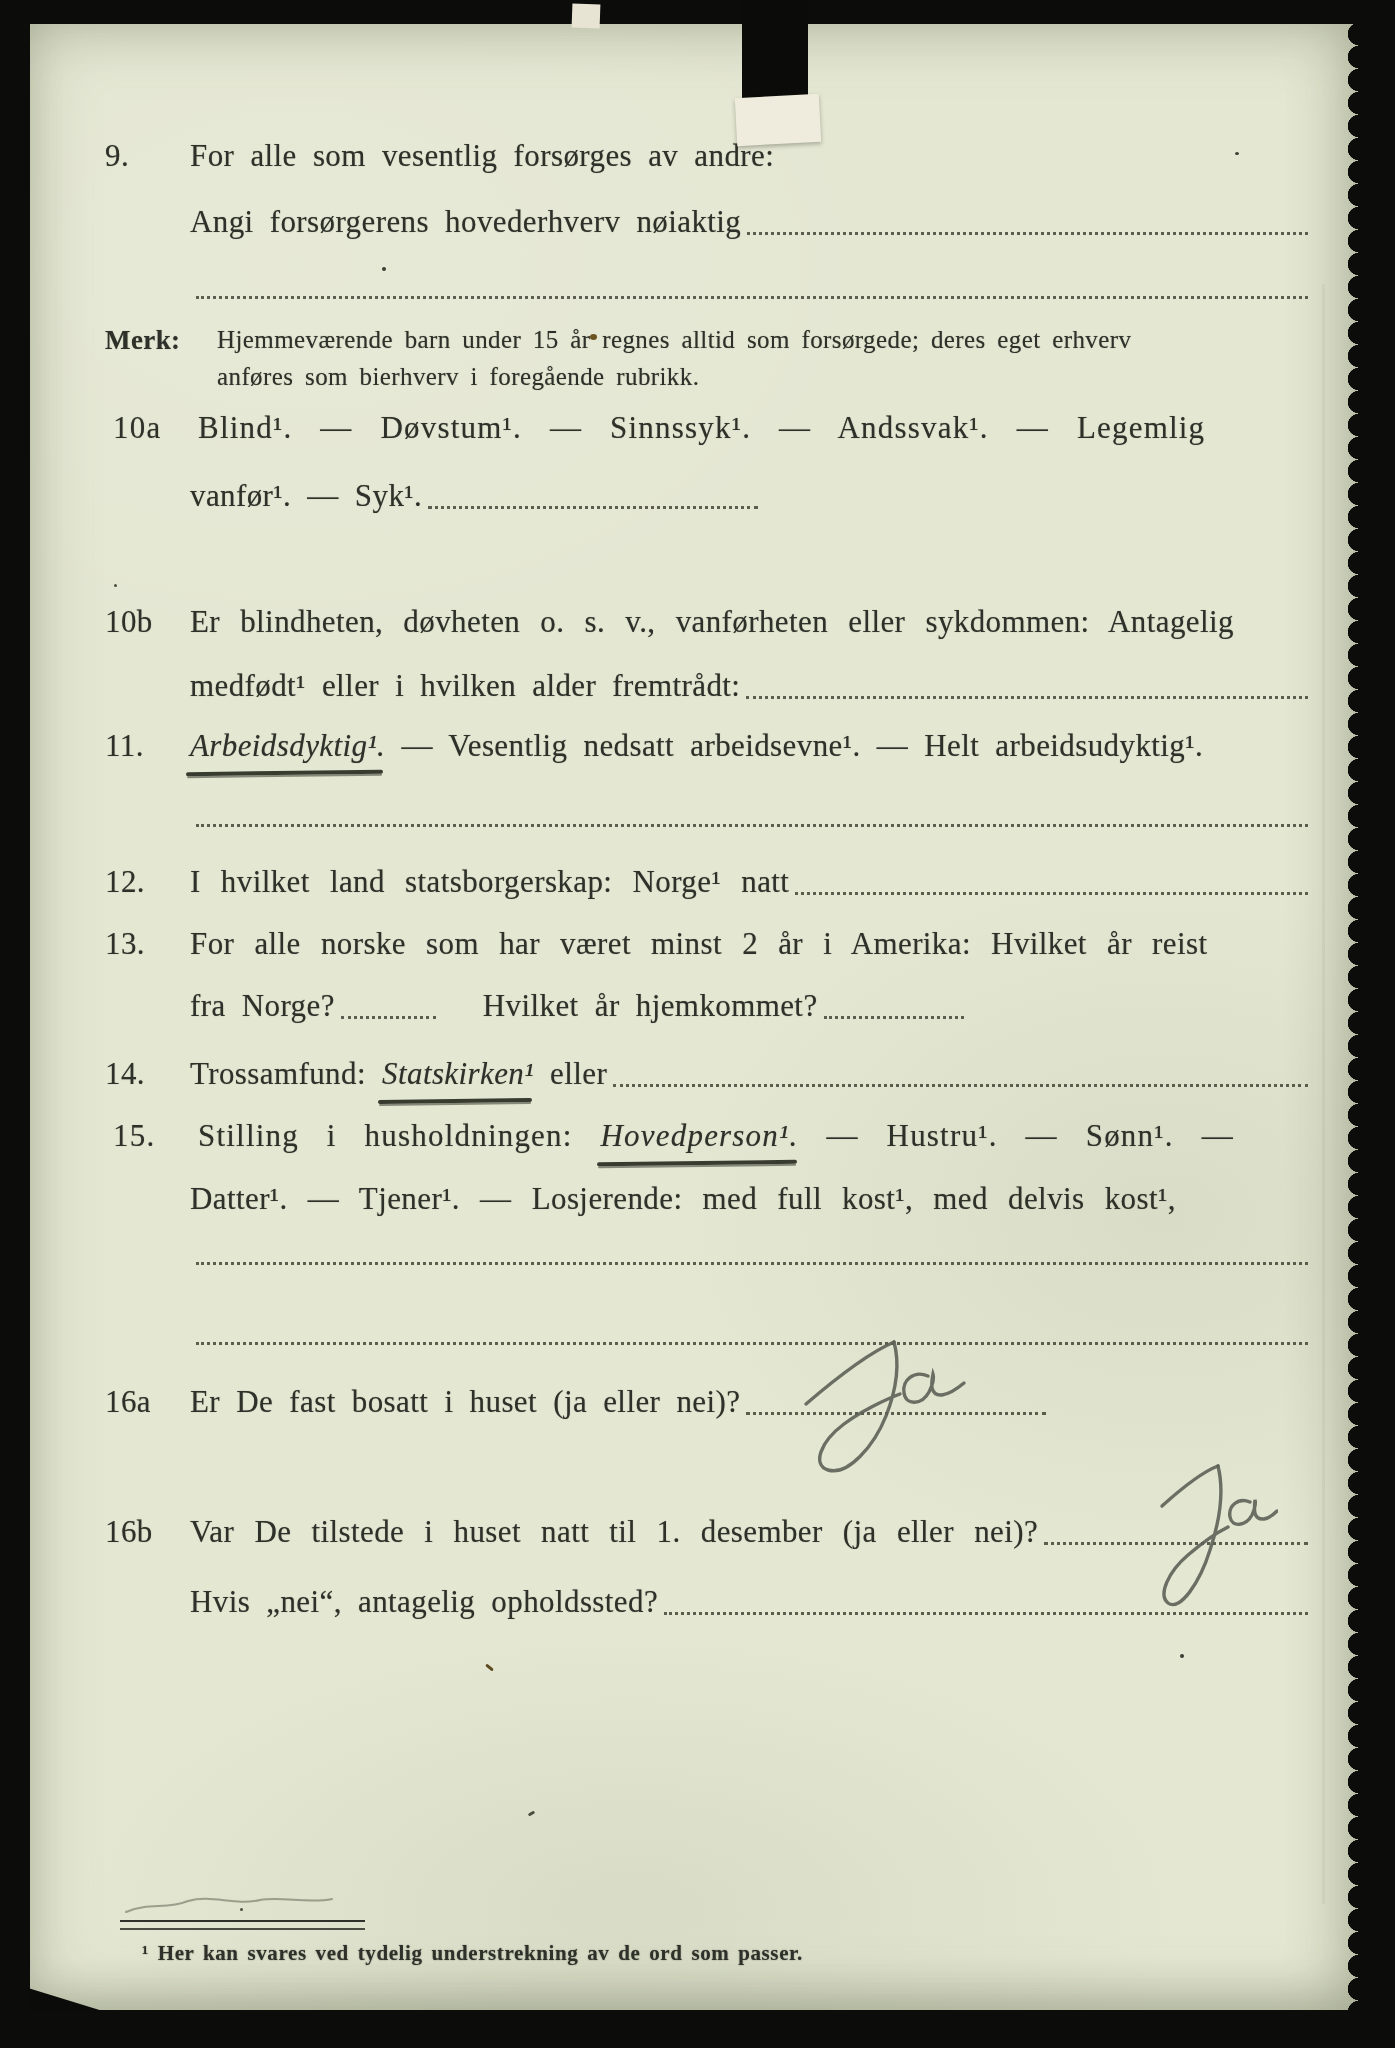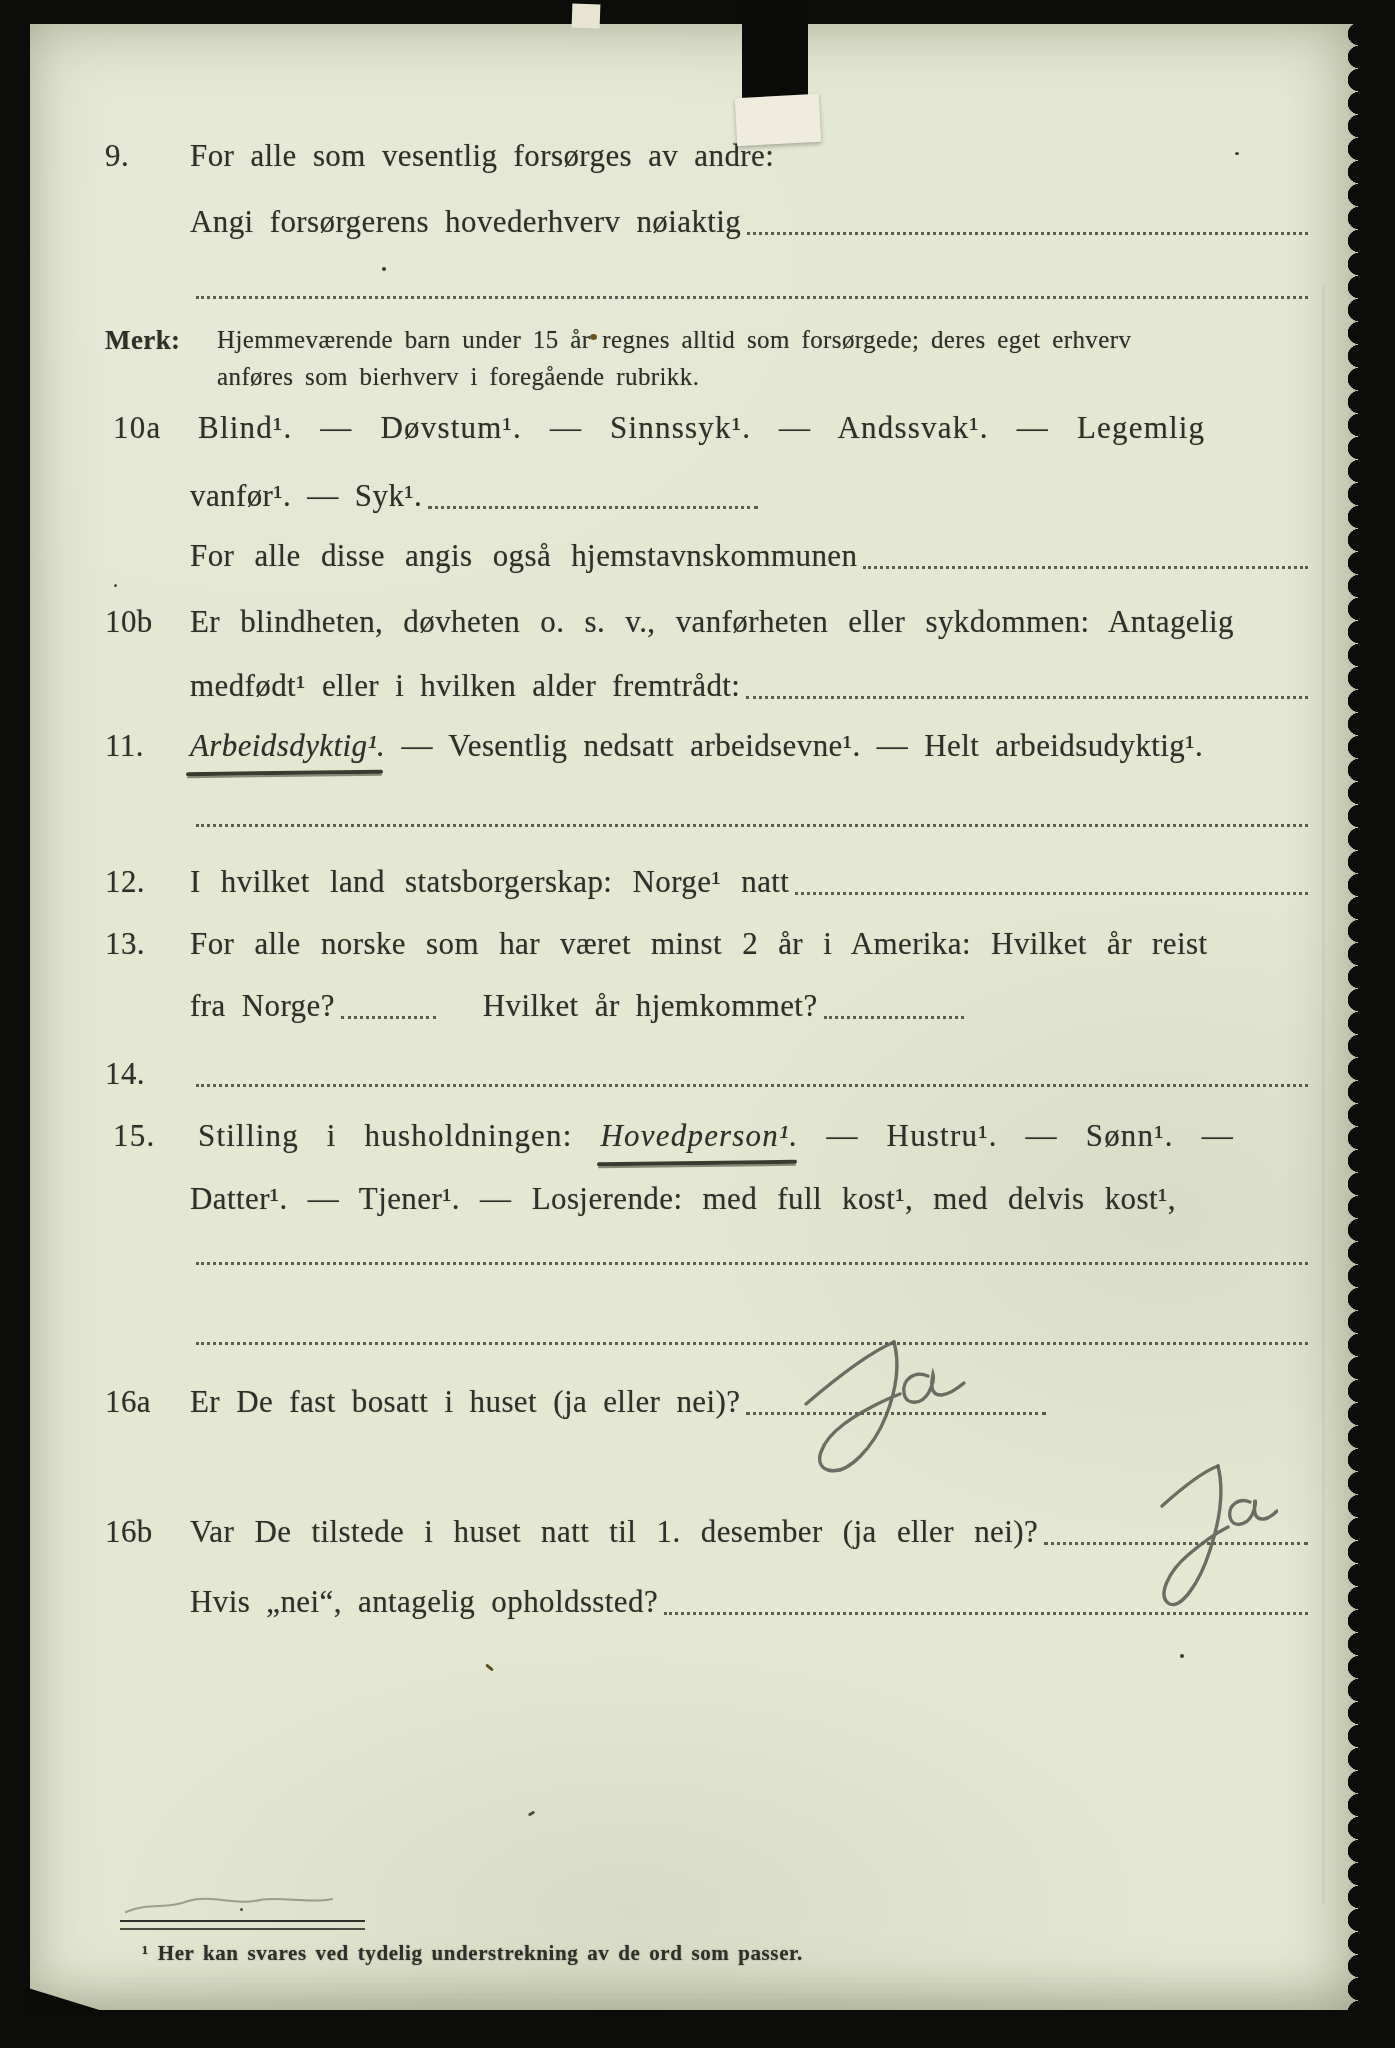"For alle disse angis også" div.row { html: <div> <span>For alle disse angis også hjemstavnskommunen</span> <span></span> </div> -> none }
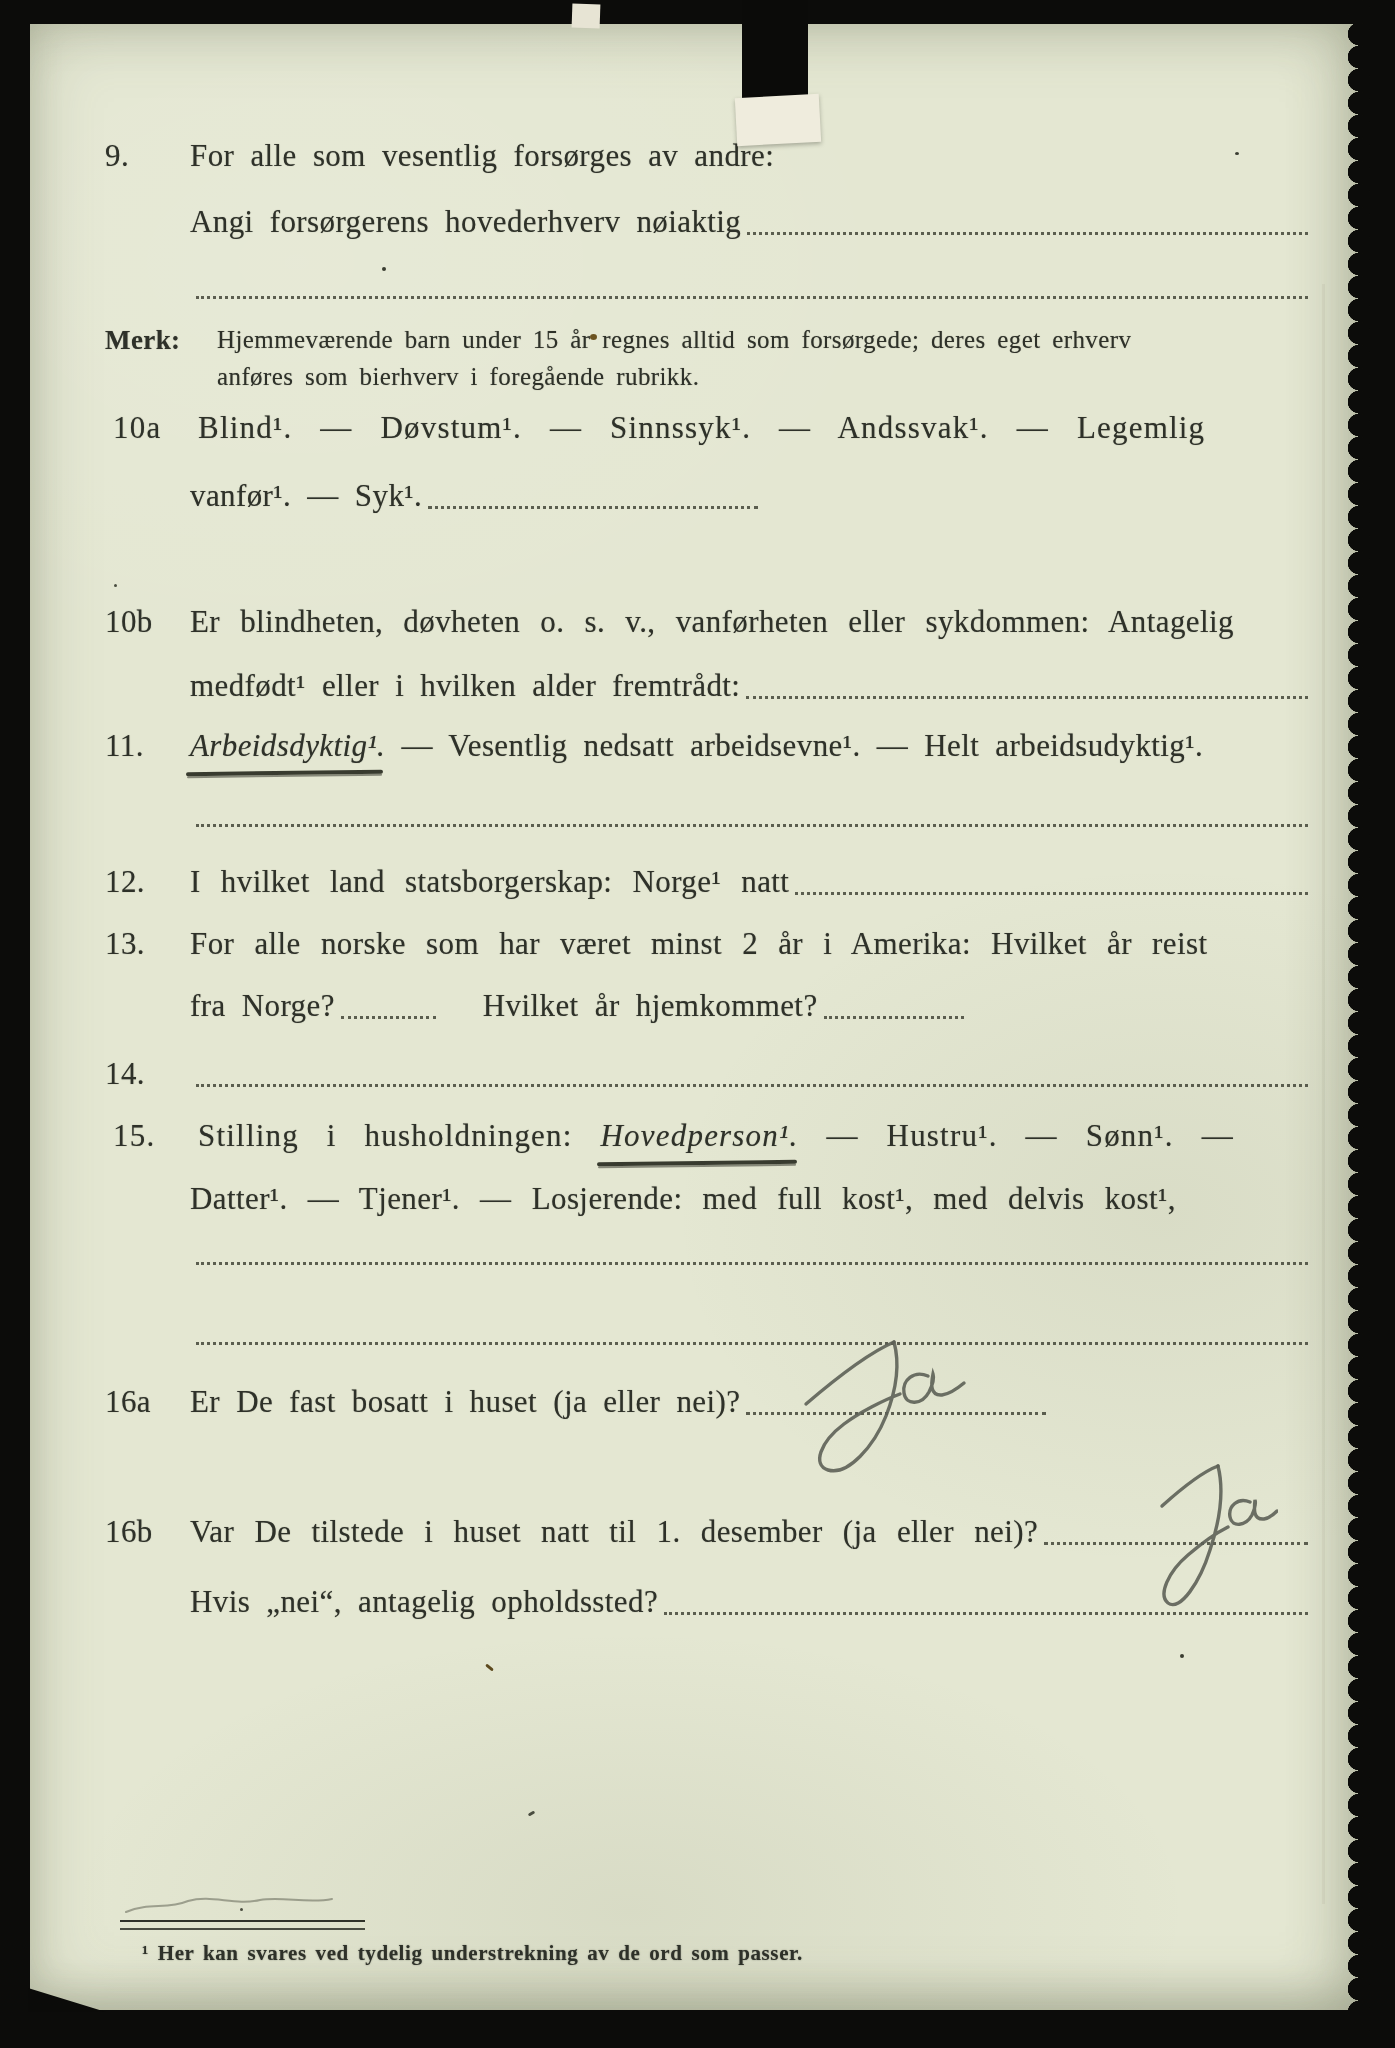"Trossamfund: Statskirken¹ eller" span.txt { html: none -> <span><span>Trossamfund: </span><span>Statskirken¹</span><span> eller</span></span> }
